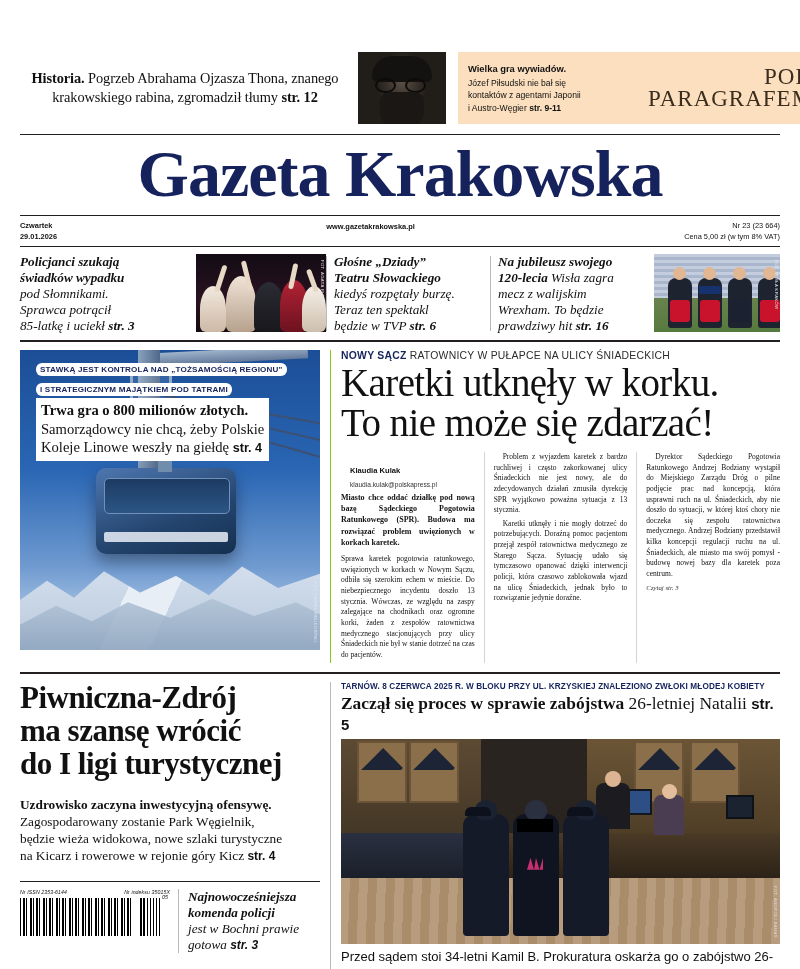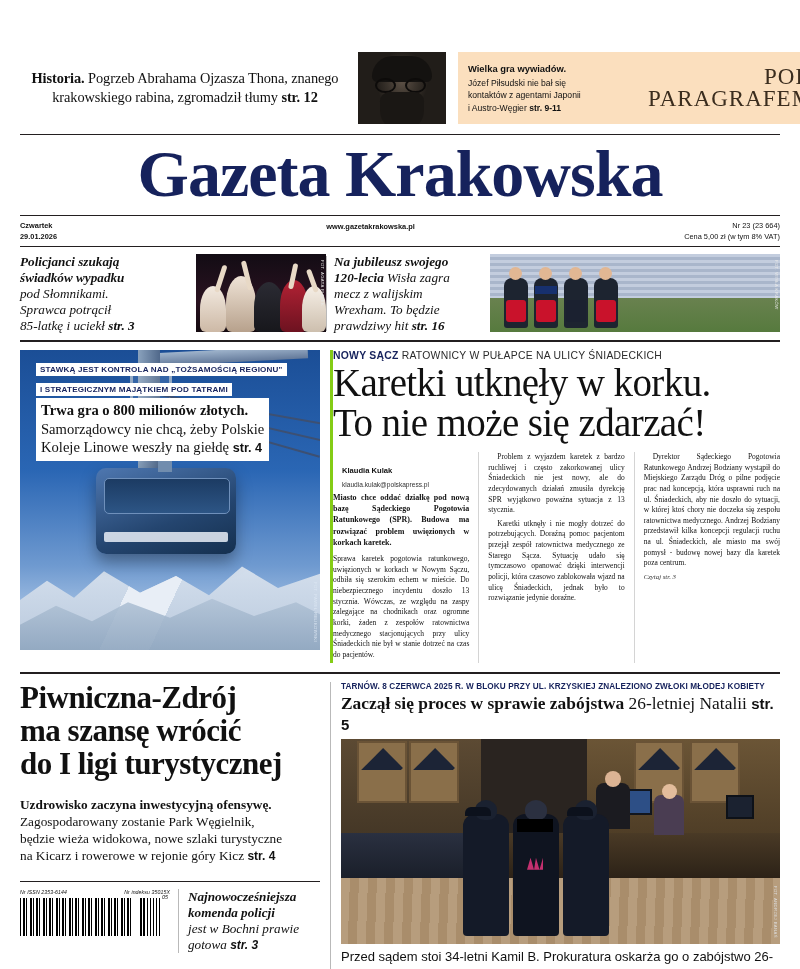"Głośne „Dziady”" div.tz { html: none -> <div> <p><span>Głośne „Dziady”</span></p> <p><span>Teatru Słowackiego</span></p> <p>kiedyś rozpętały burzę.</p> <p>Teraz ten spektakl</p> <p> <span>będzie w TVP</span> <b>str. 6</b> </p> </div> }
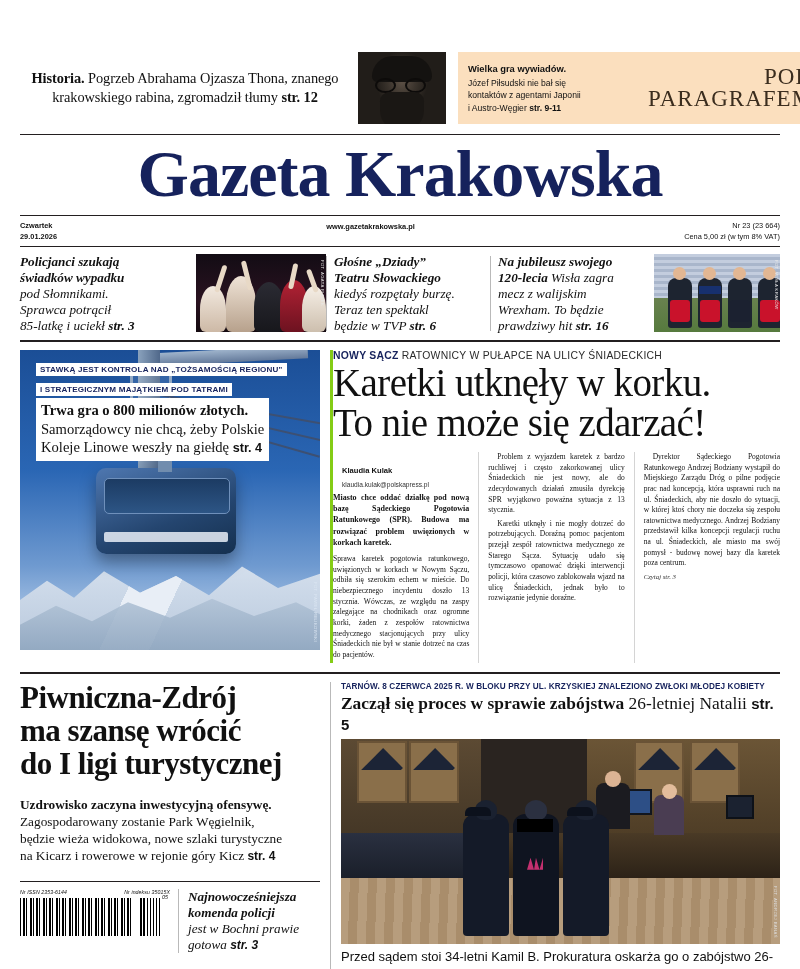"NOWY SĄCZ RATOWNICY W PUŁAPCE" .col-right { border-left: 3px solid #84cc16 -> 1px solid #84cc16; padding-left: 0 -> 10px }
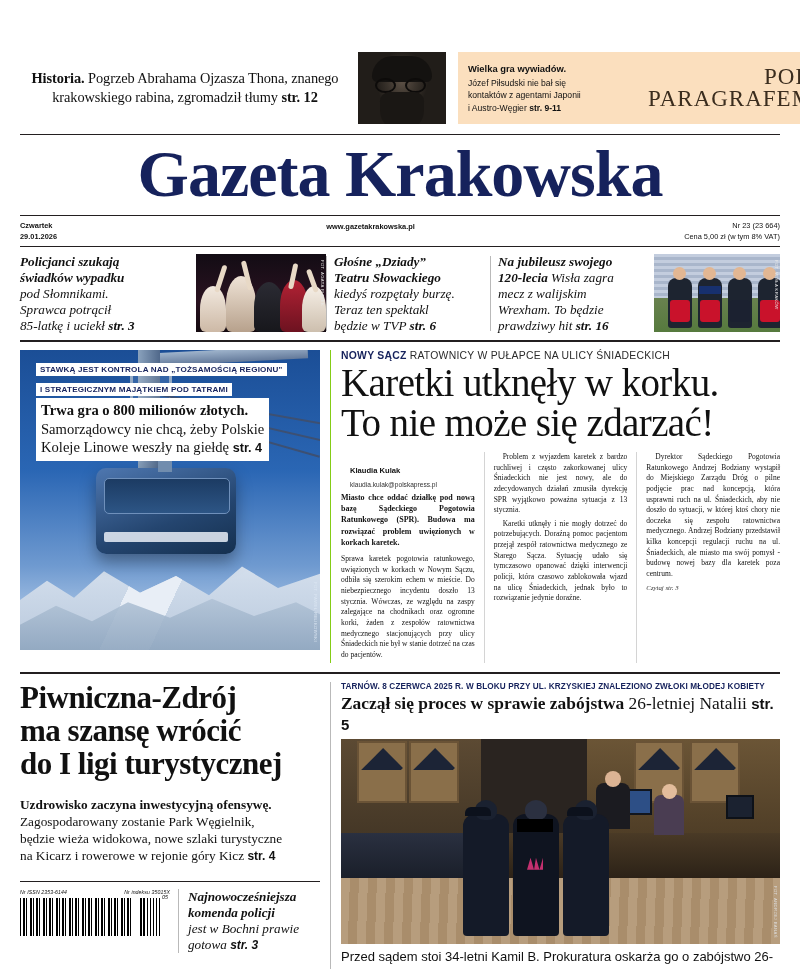"STAWKĄ JEST KONTROLA NAD „TOŻSAMOŚCIĄ" .ov .kicker { border-radius: none -> 6px }
